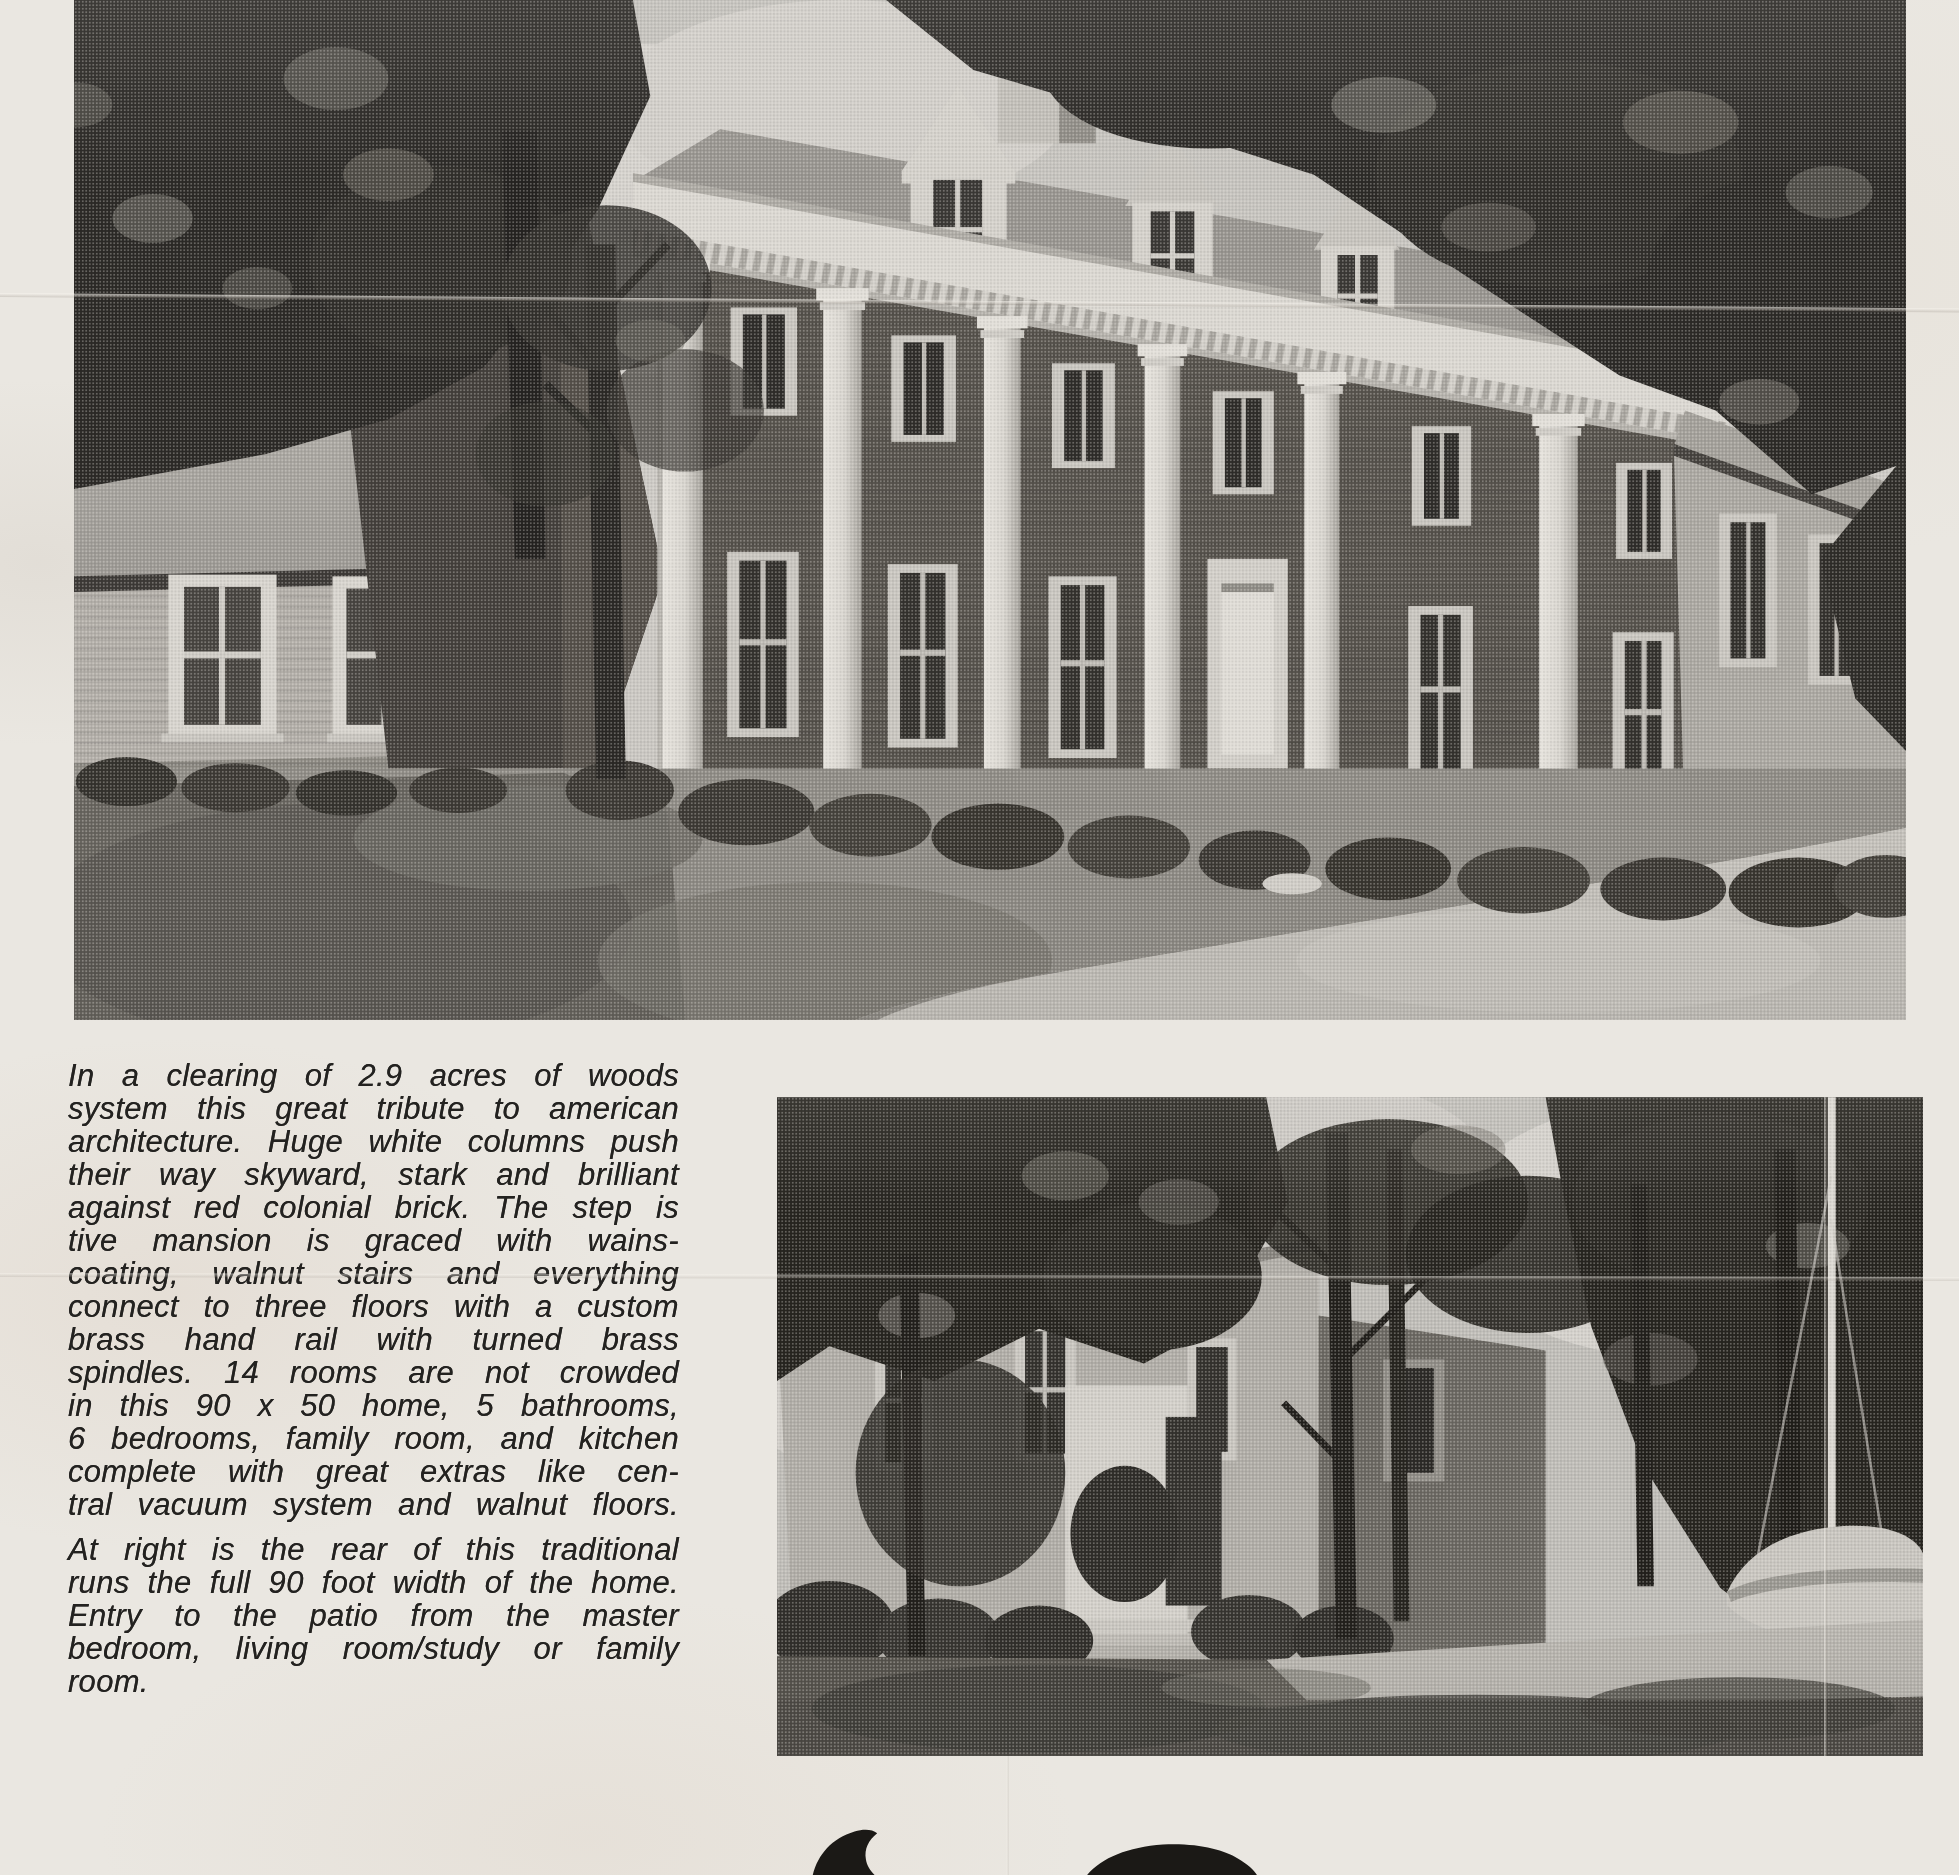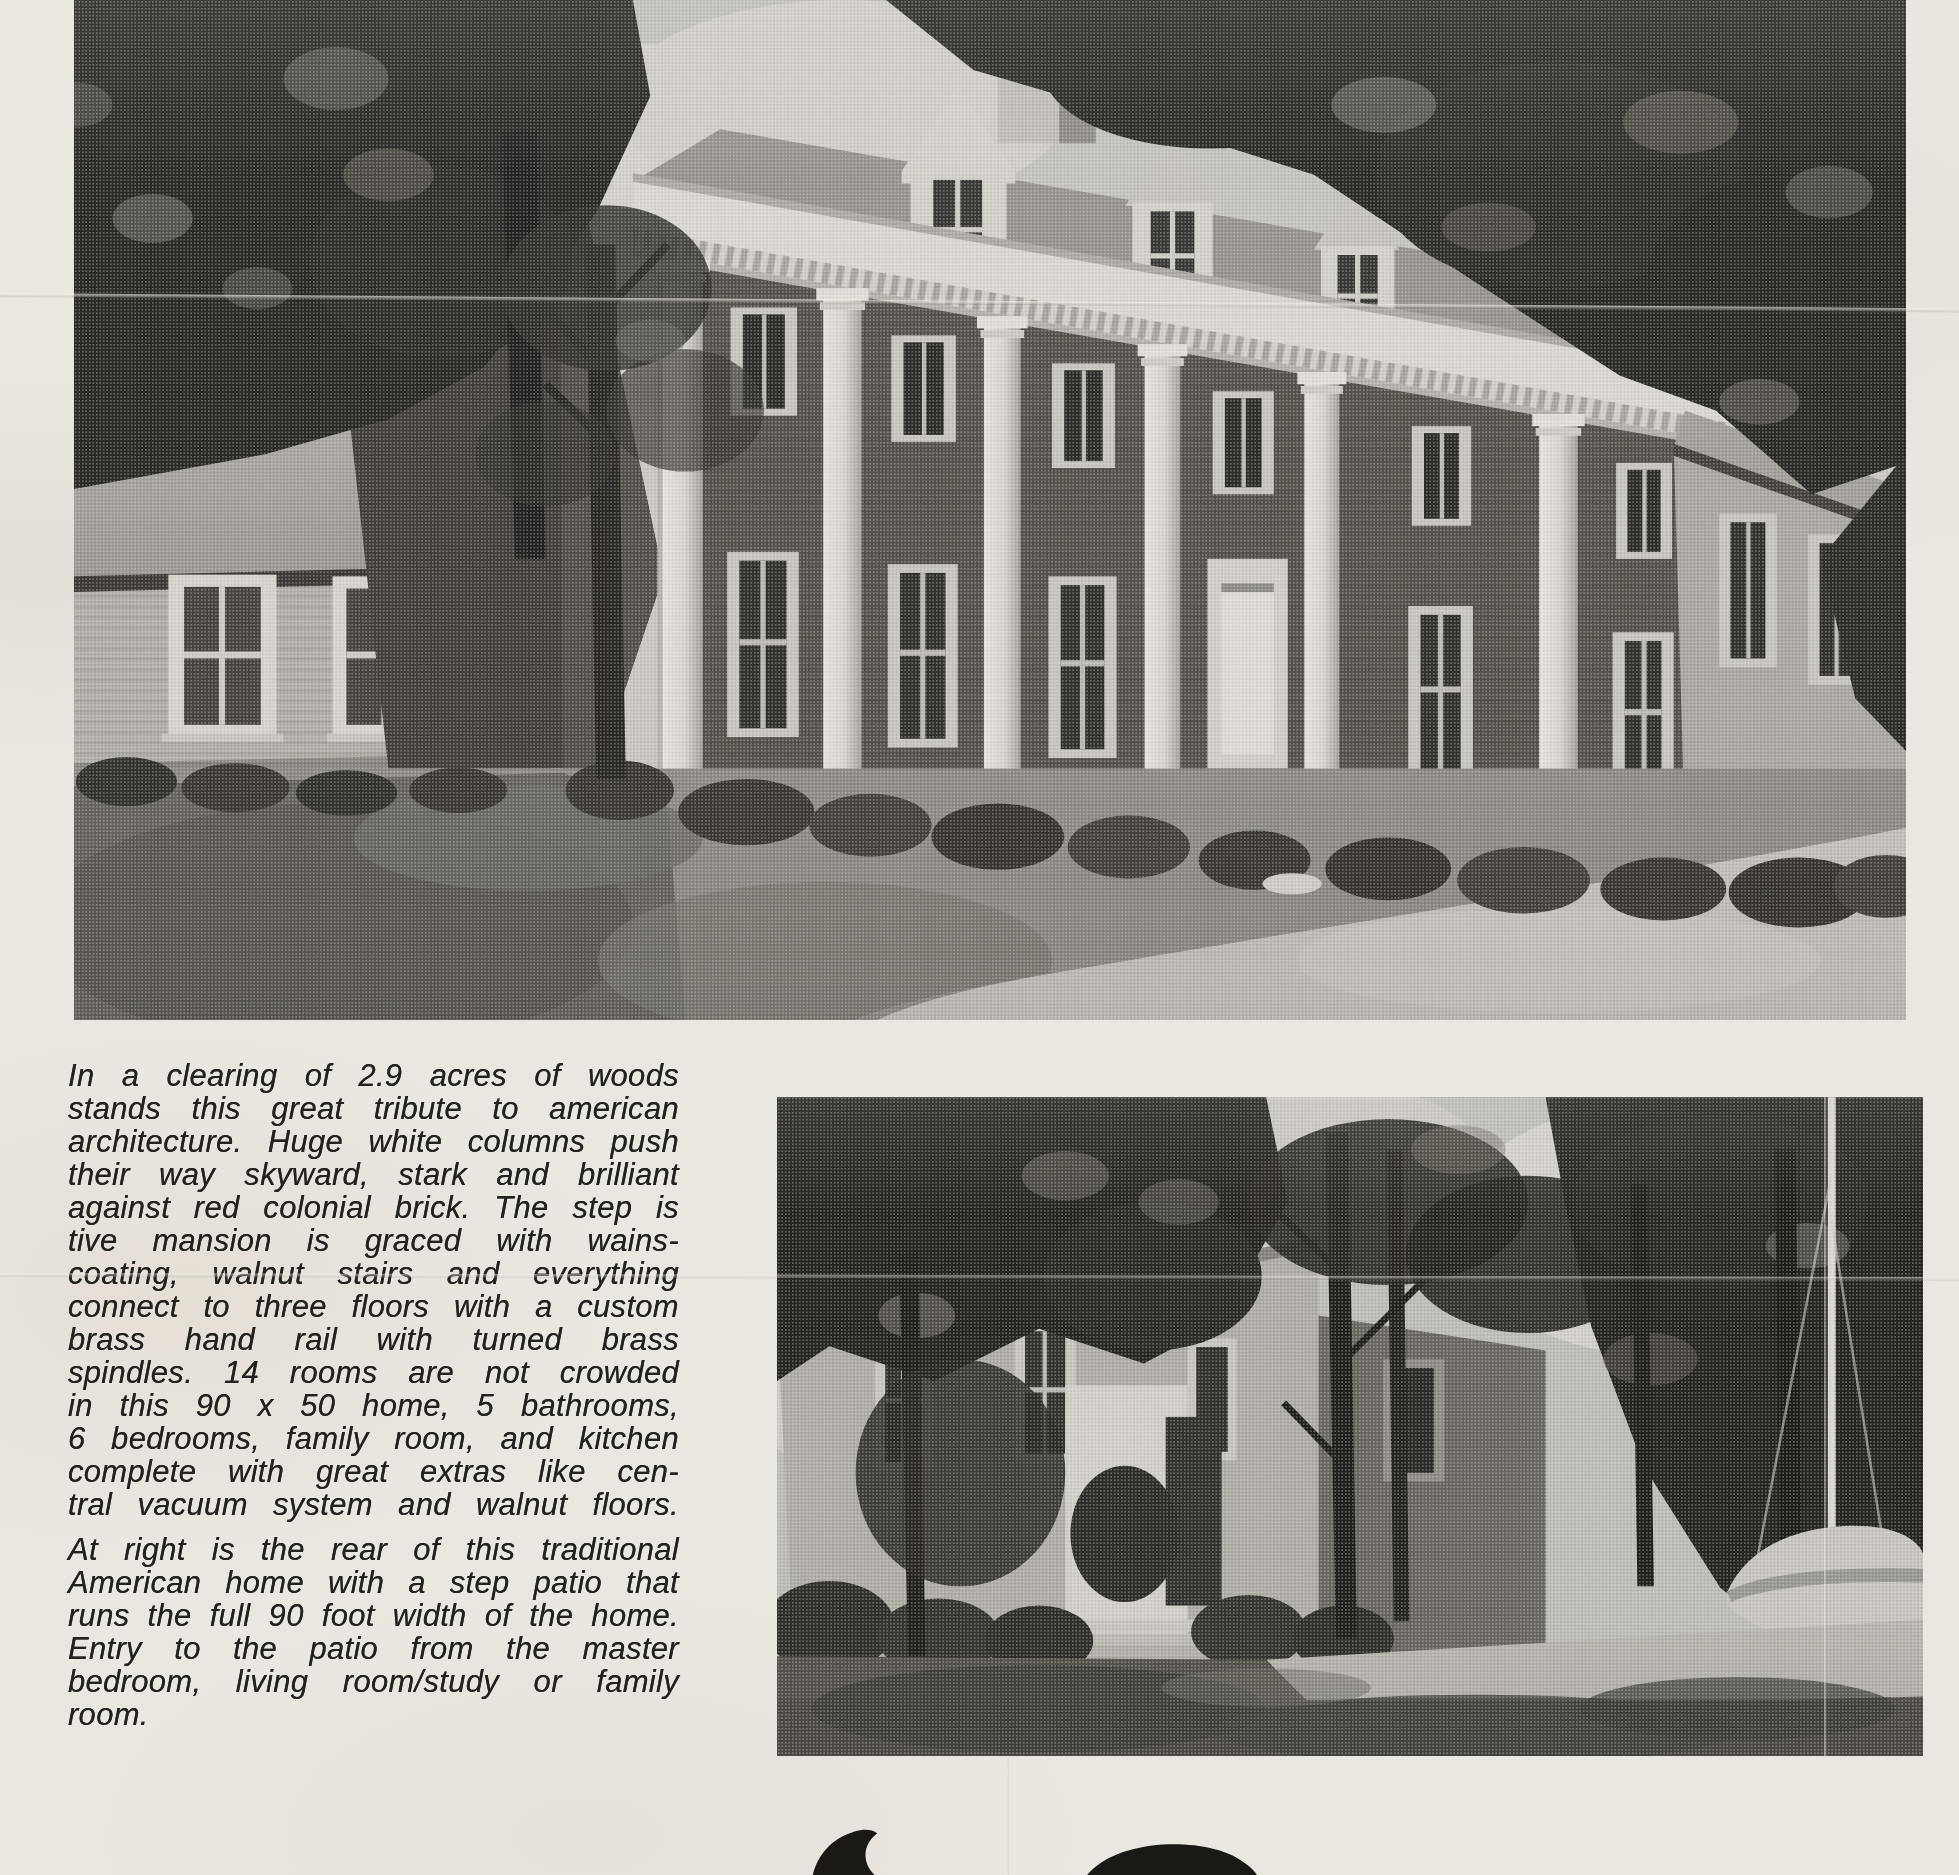"stands this great tribute to" span.line { text: stands -> system }
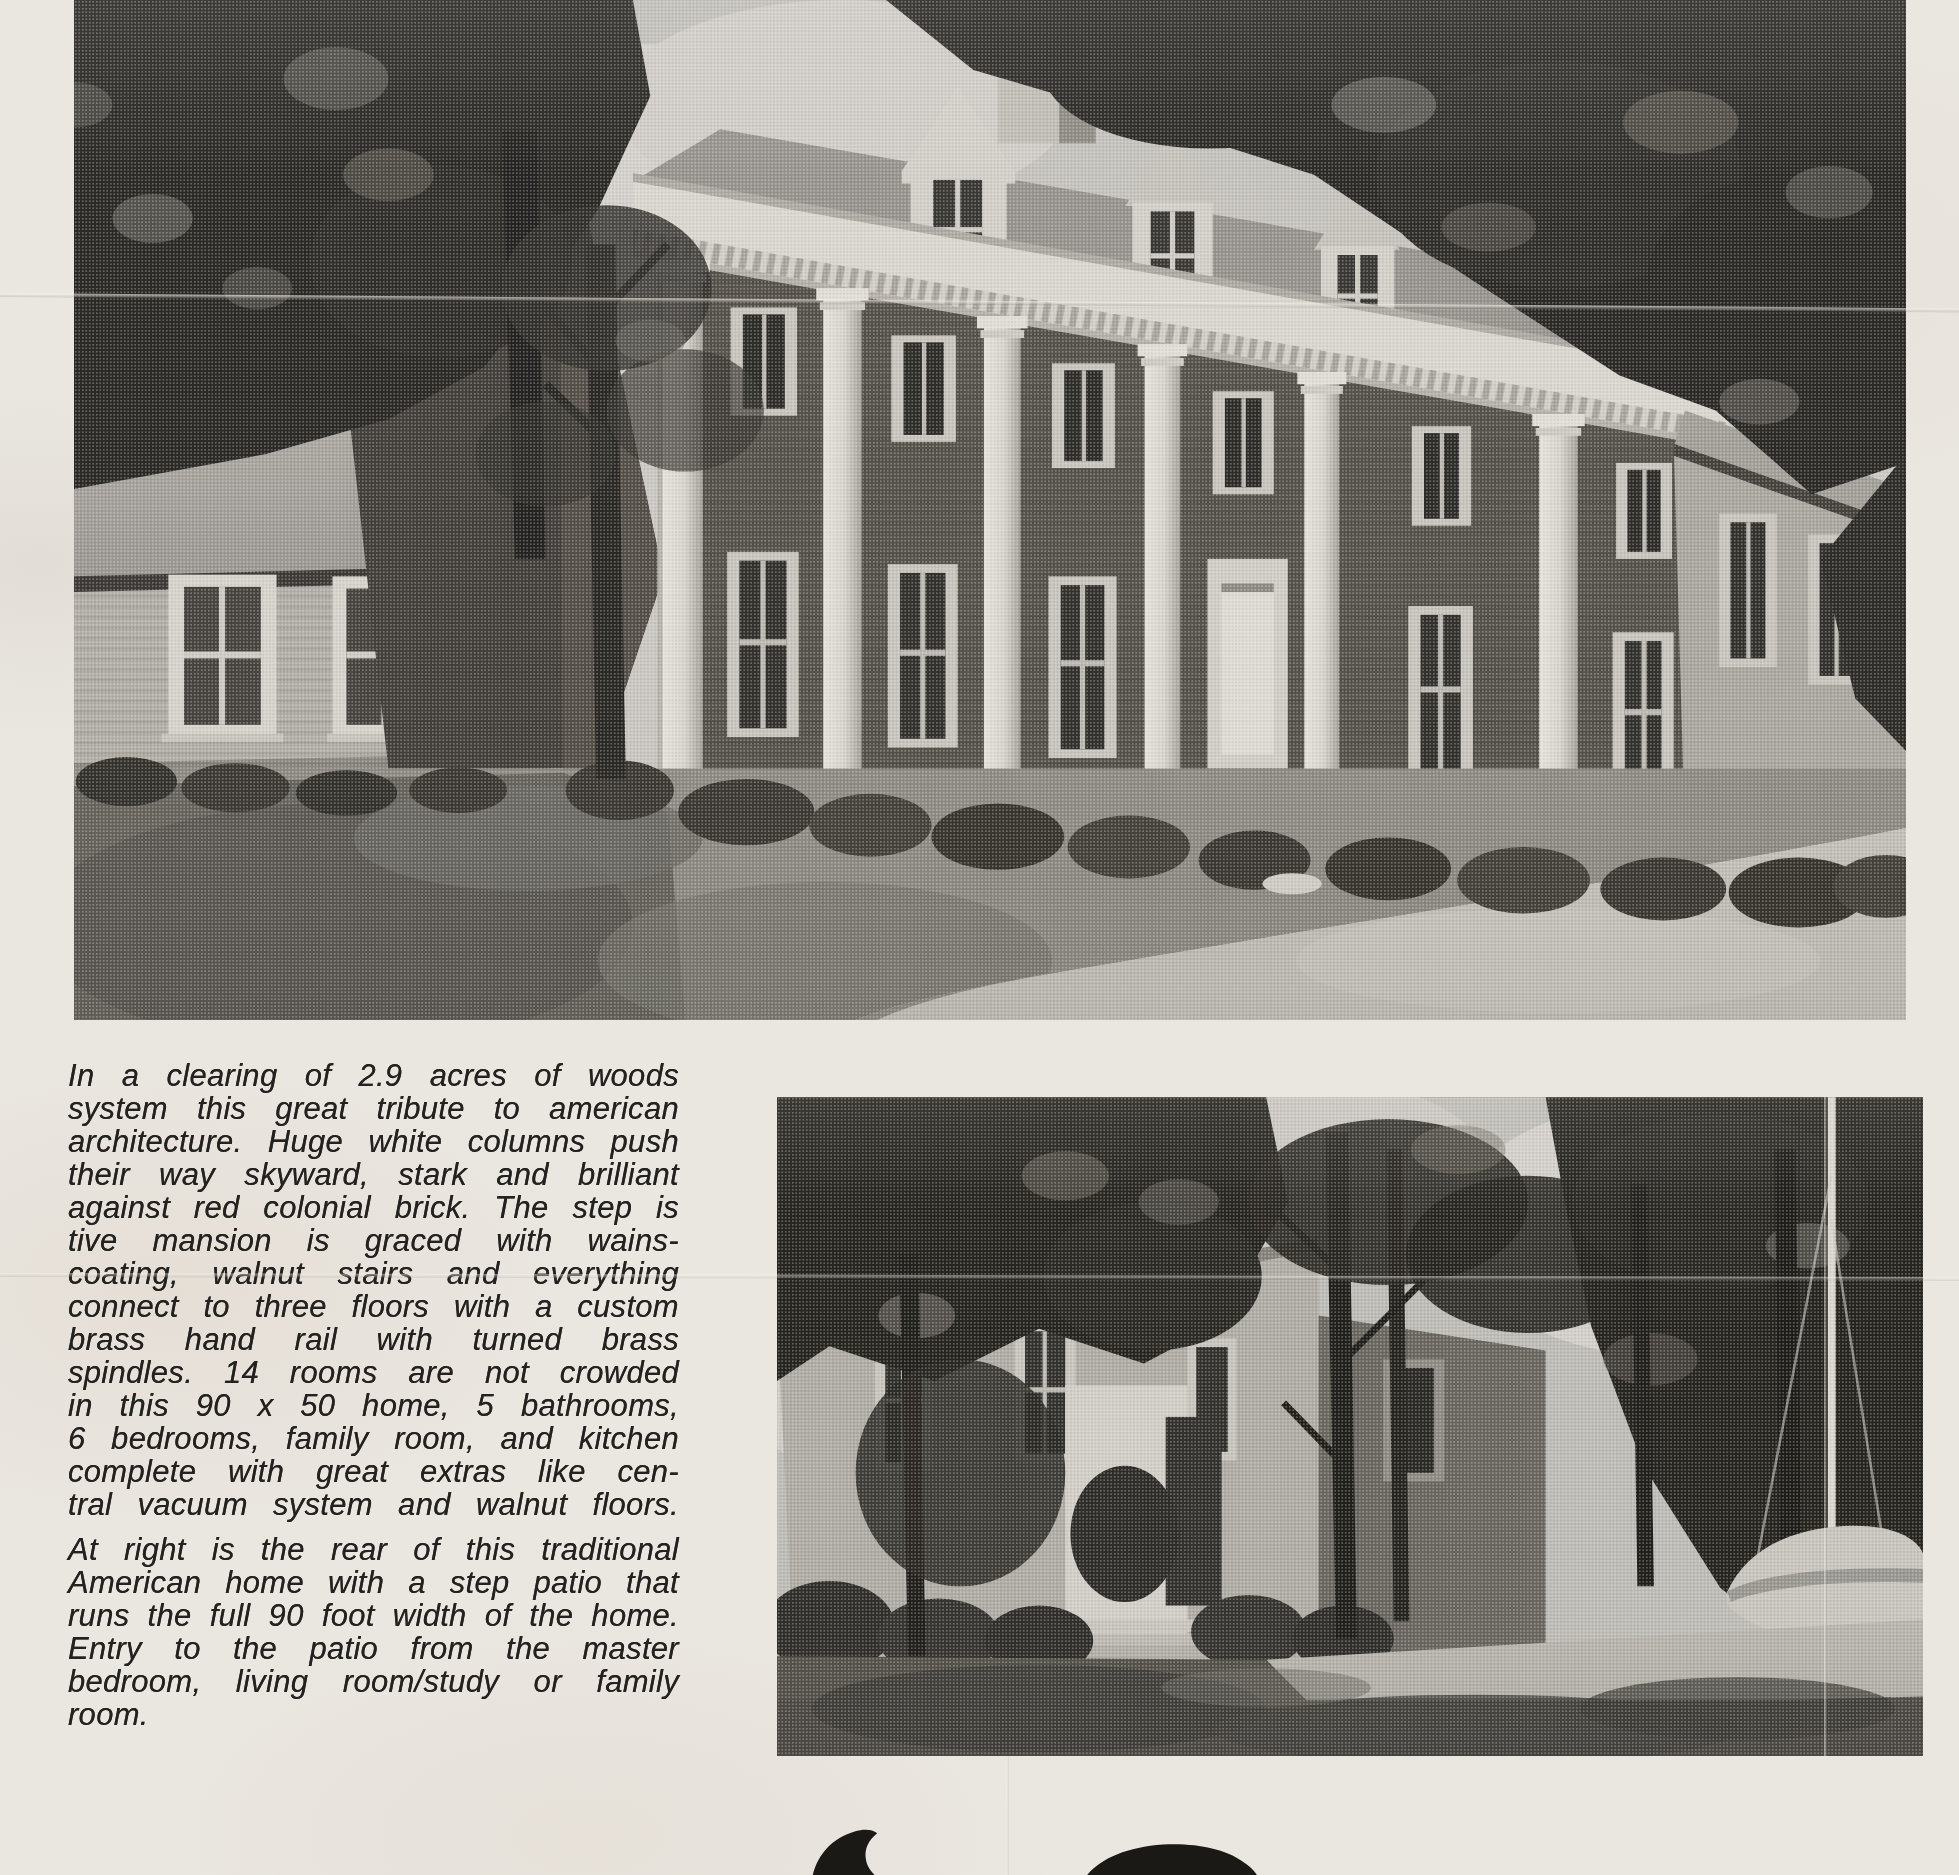"American home with a step" span.line { html: <span>American home with a step patio that</span> -> none }
